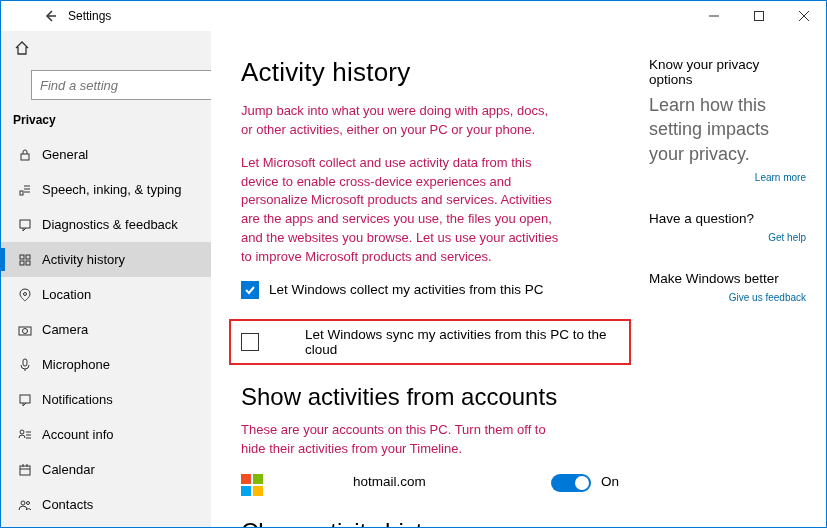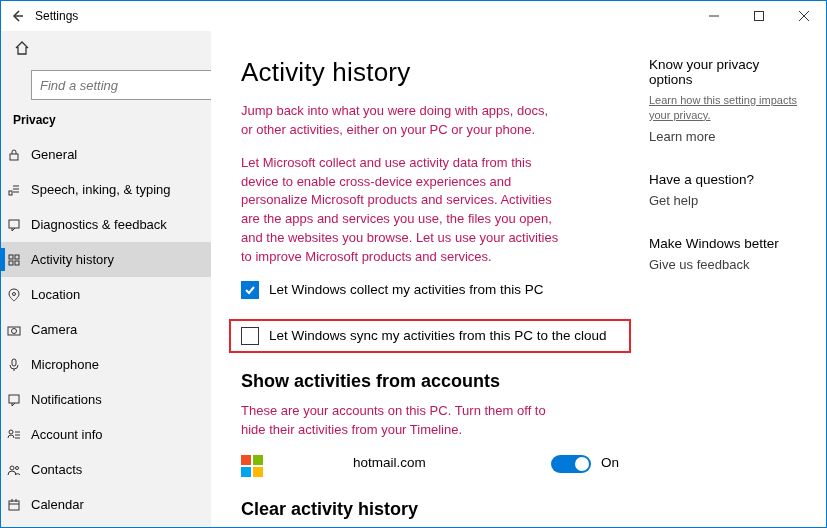"Settings" .titlebar { padding-left: none -> 33px }
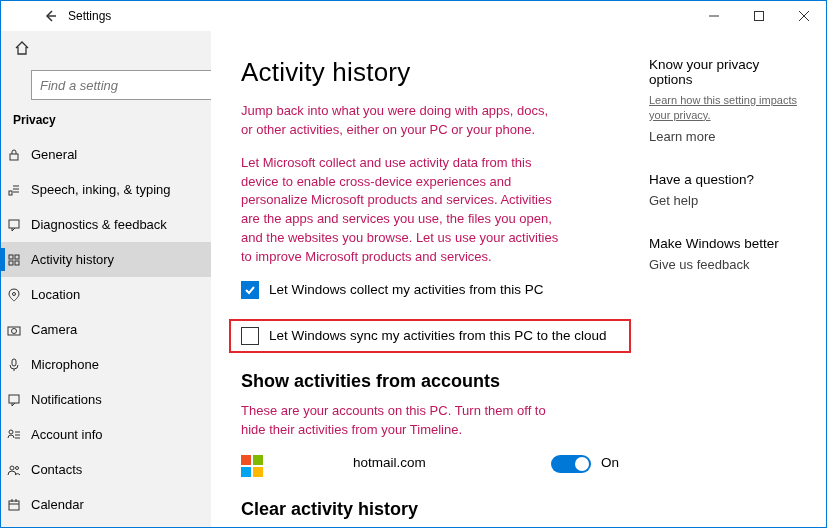"Learn how this setting impacts" .side .desc { font-size: 11px -> 18px; text-decoration: underline -> none }
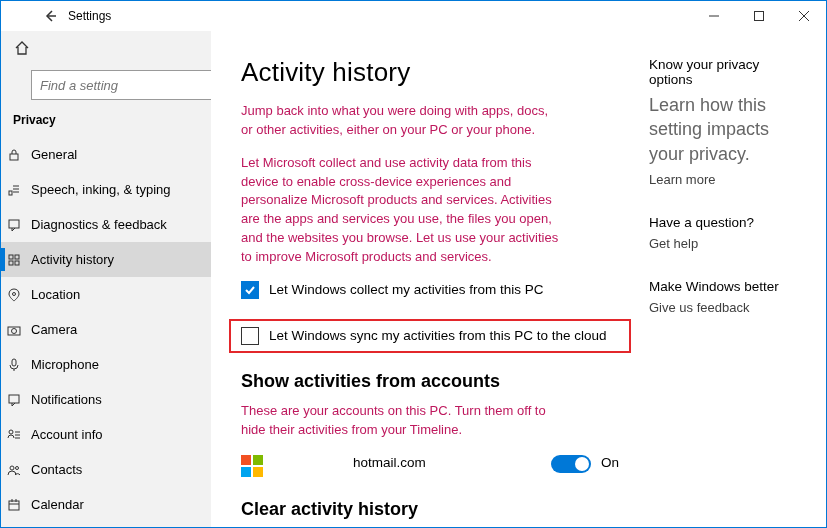"General" .nav-item { padding-left: 2px -> 13px }
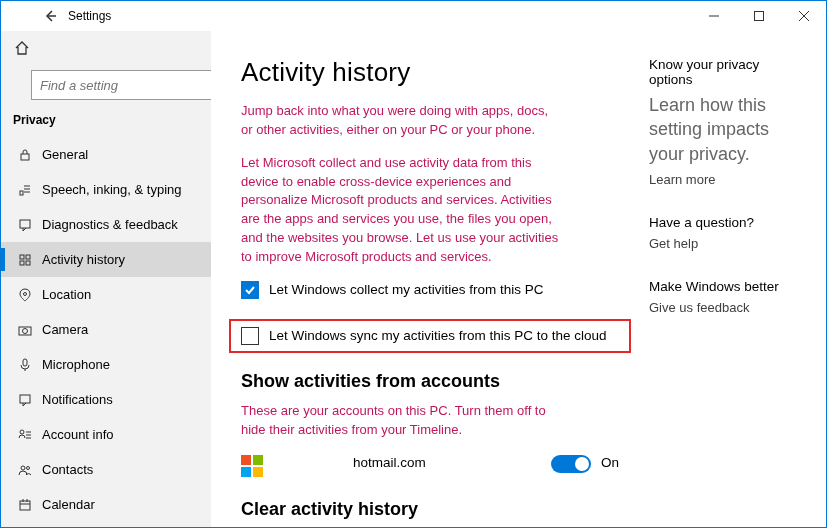"Learn more" .side a { color: #404040 -> #0369a1; font-size: 13px -> 10px; text-align: none -> right }
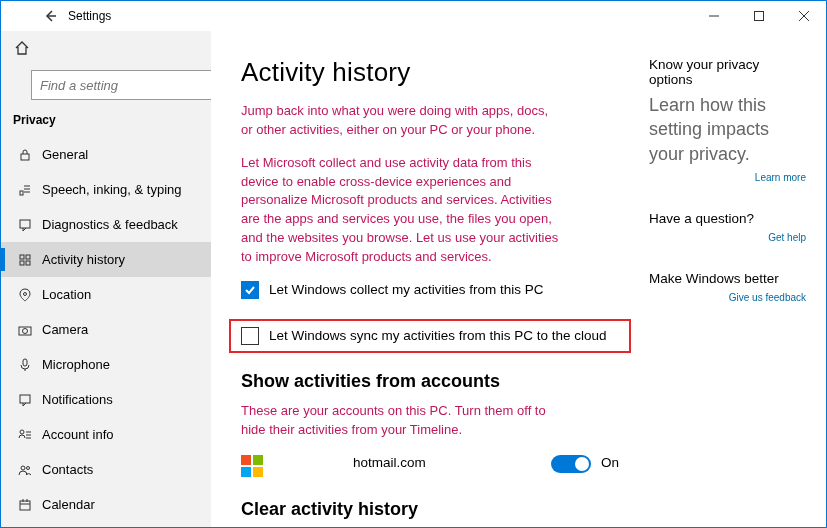"Let Windows sync my activities" .highlight-box .checkbox-row { gap: none -> 36px }
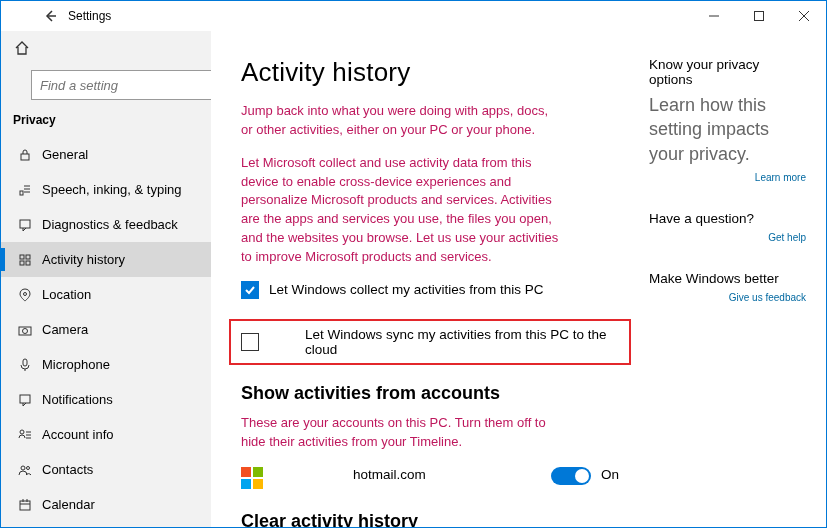"Show activities from accounts" h2.sub { font-size: 18px -> 24px; font-weight: 700 -> 400 }
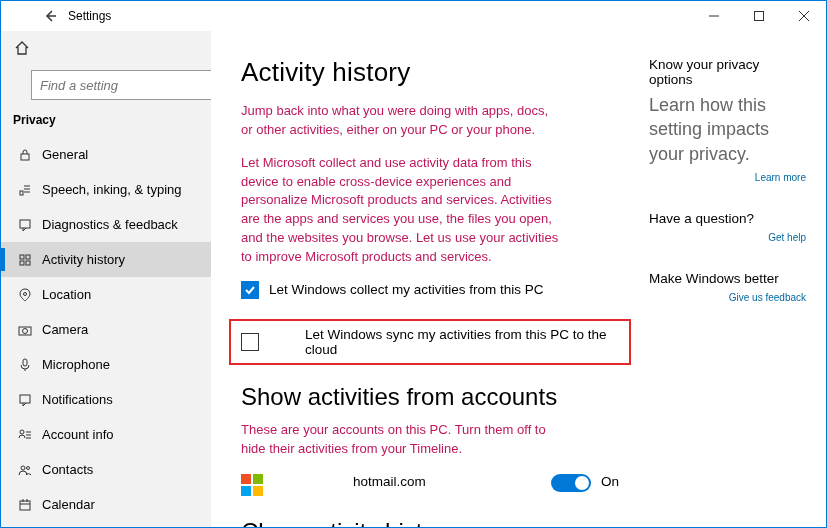"Contacts" div.nav-item { order: before "Calendar" -> after "Calendar" }
